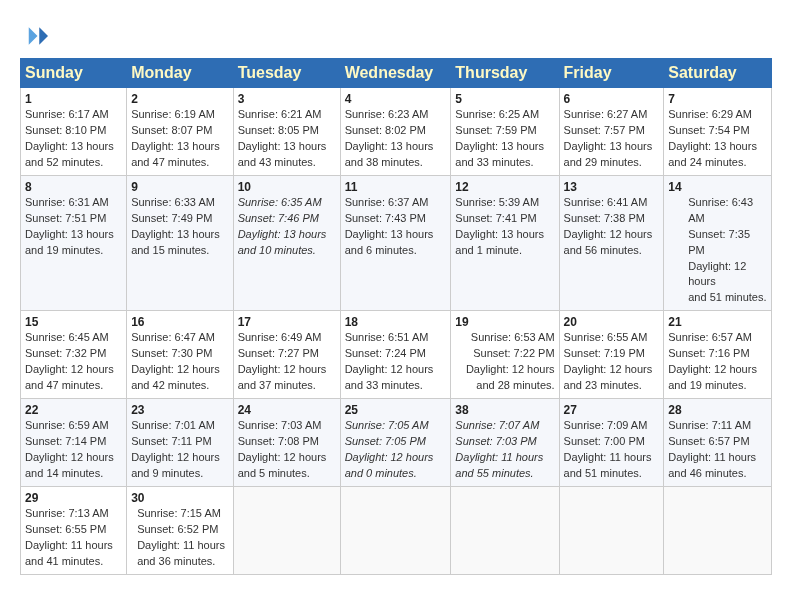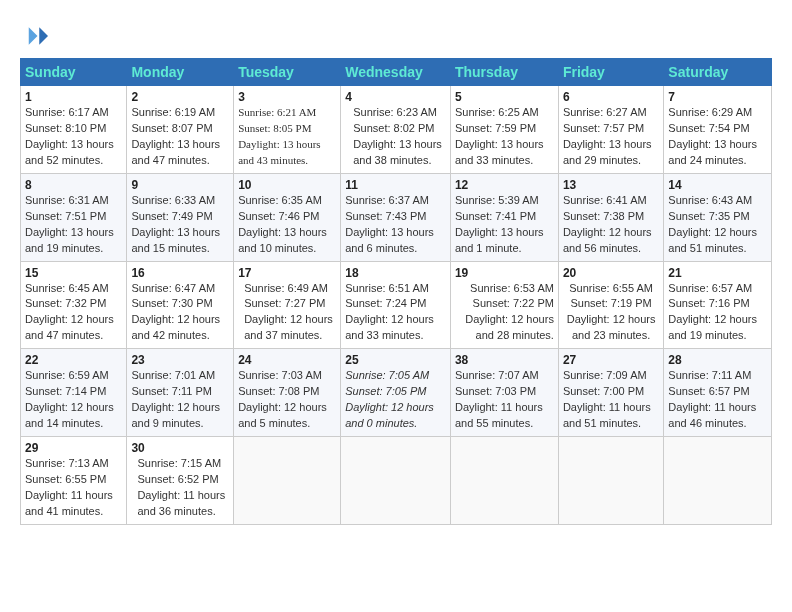"Sunday" .calendar thead th { color: #5eead4 -> #fef9c3; font-size: 14px -> 16px }
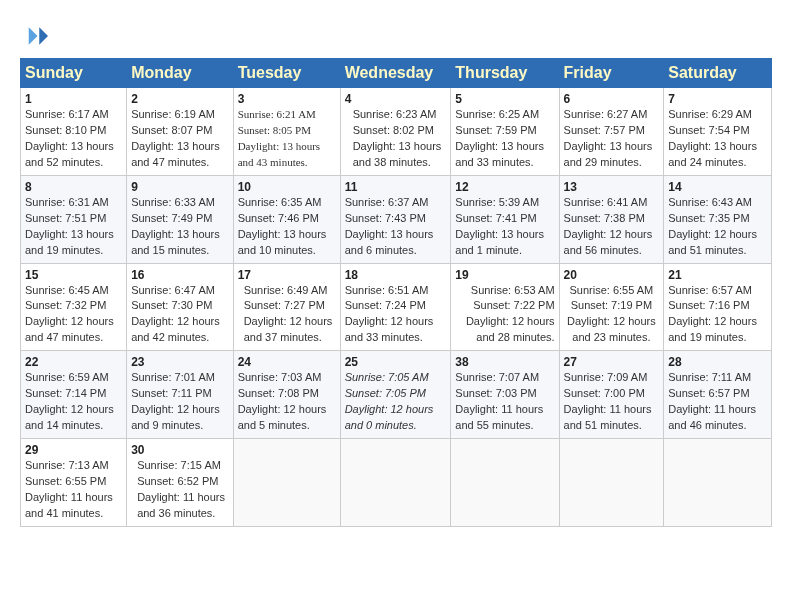"Sunrise: 6:21 AM" div.day-info { font-family: Liberation Serif, serif -> none }
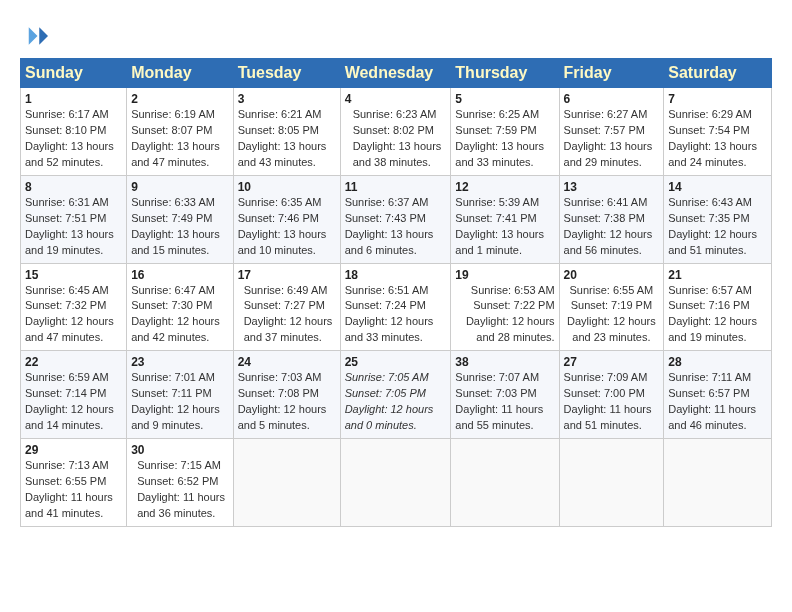"Sunrise: 6:23 AM" div.day-info { margin-left: 8px -> none }
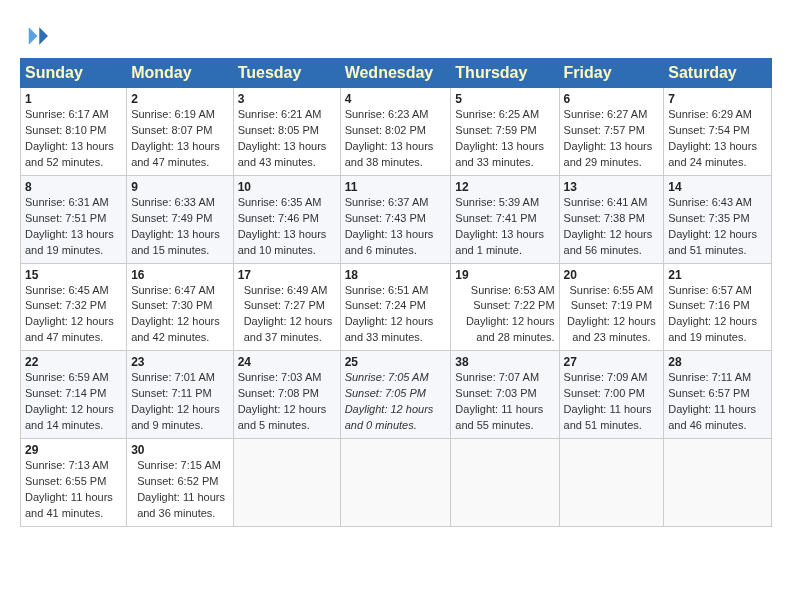"Sunrise: 6:35 AM" div.day-info { font-style: none -> italic }
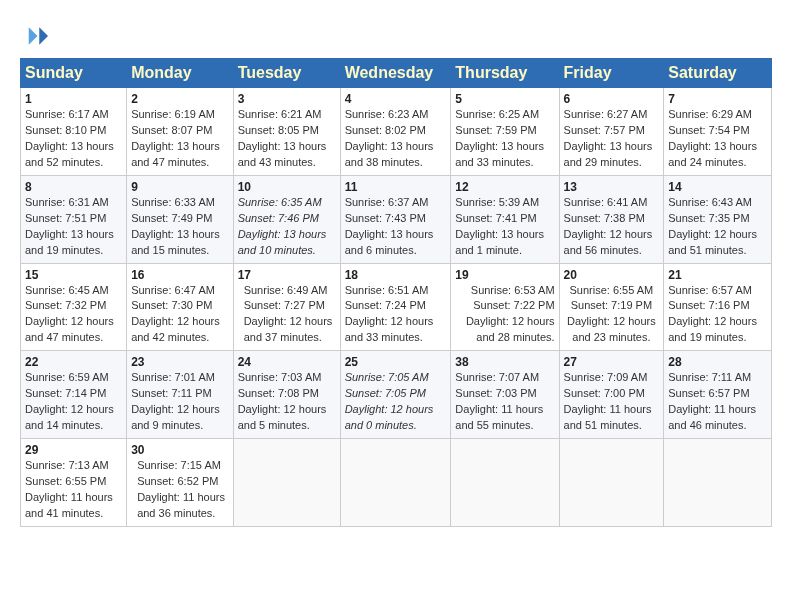"Sunrise: 6:43 AM" div.day-info { margin-left: none -> 20px }
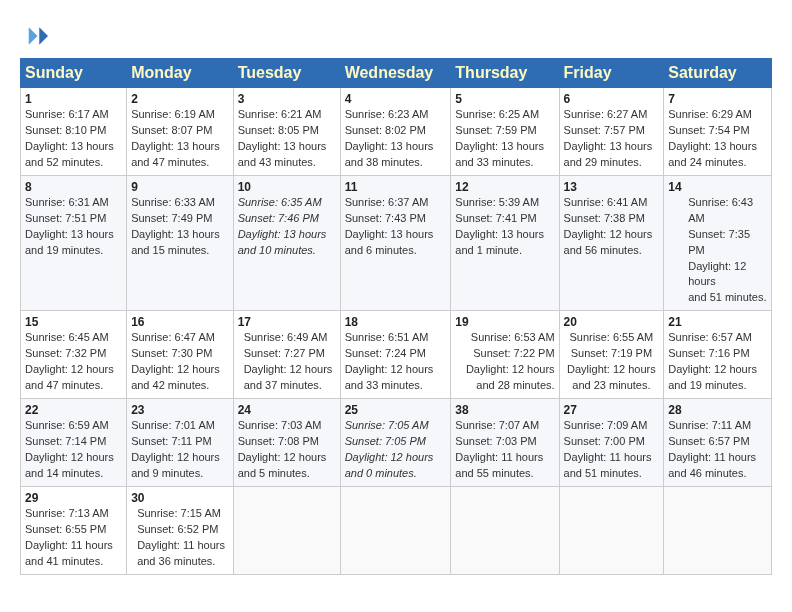"Sunrise: 6:49 AM" div.day-info { margin-left: 6px -> none }
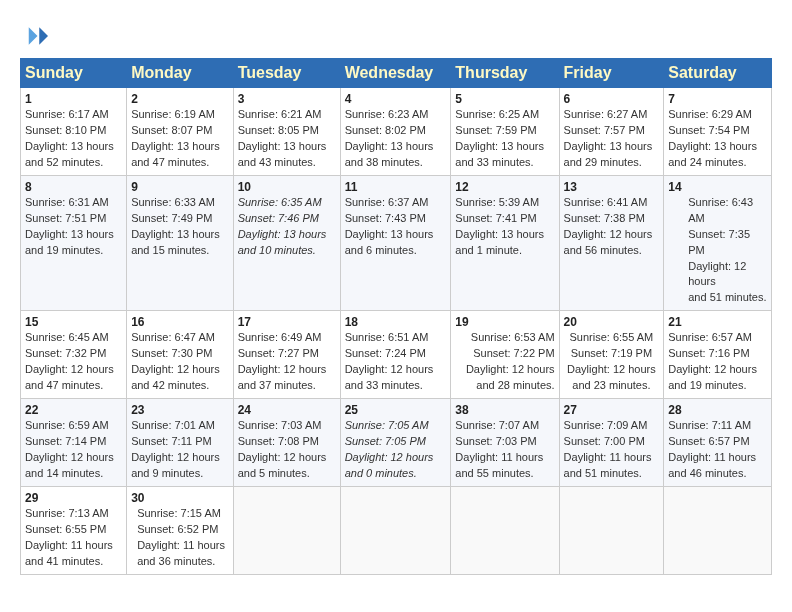"Sunrise: 6:55 AM" div.day-info { text-align: center -> none }
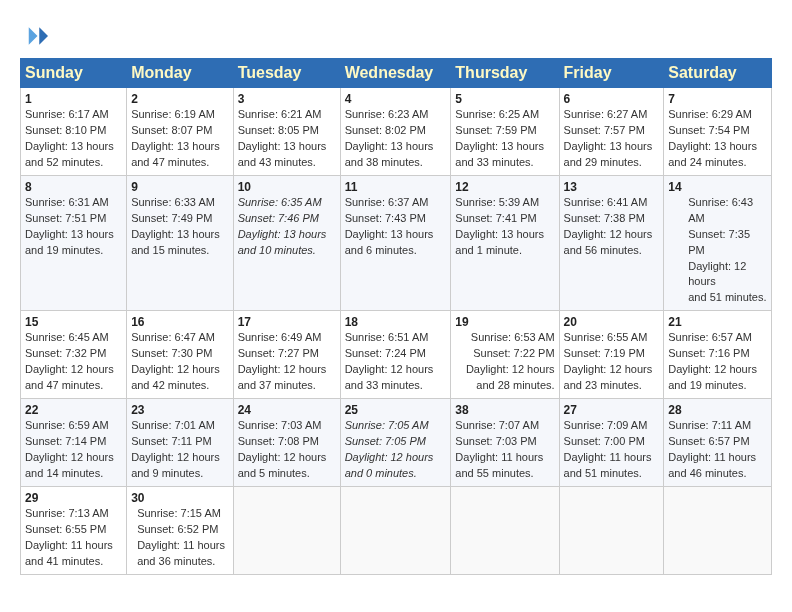"Sunrise: 7:07 AM" div.day-info { font-style: none -> italic }
